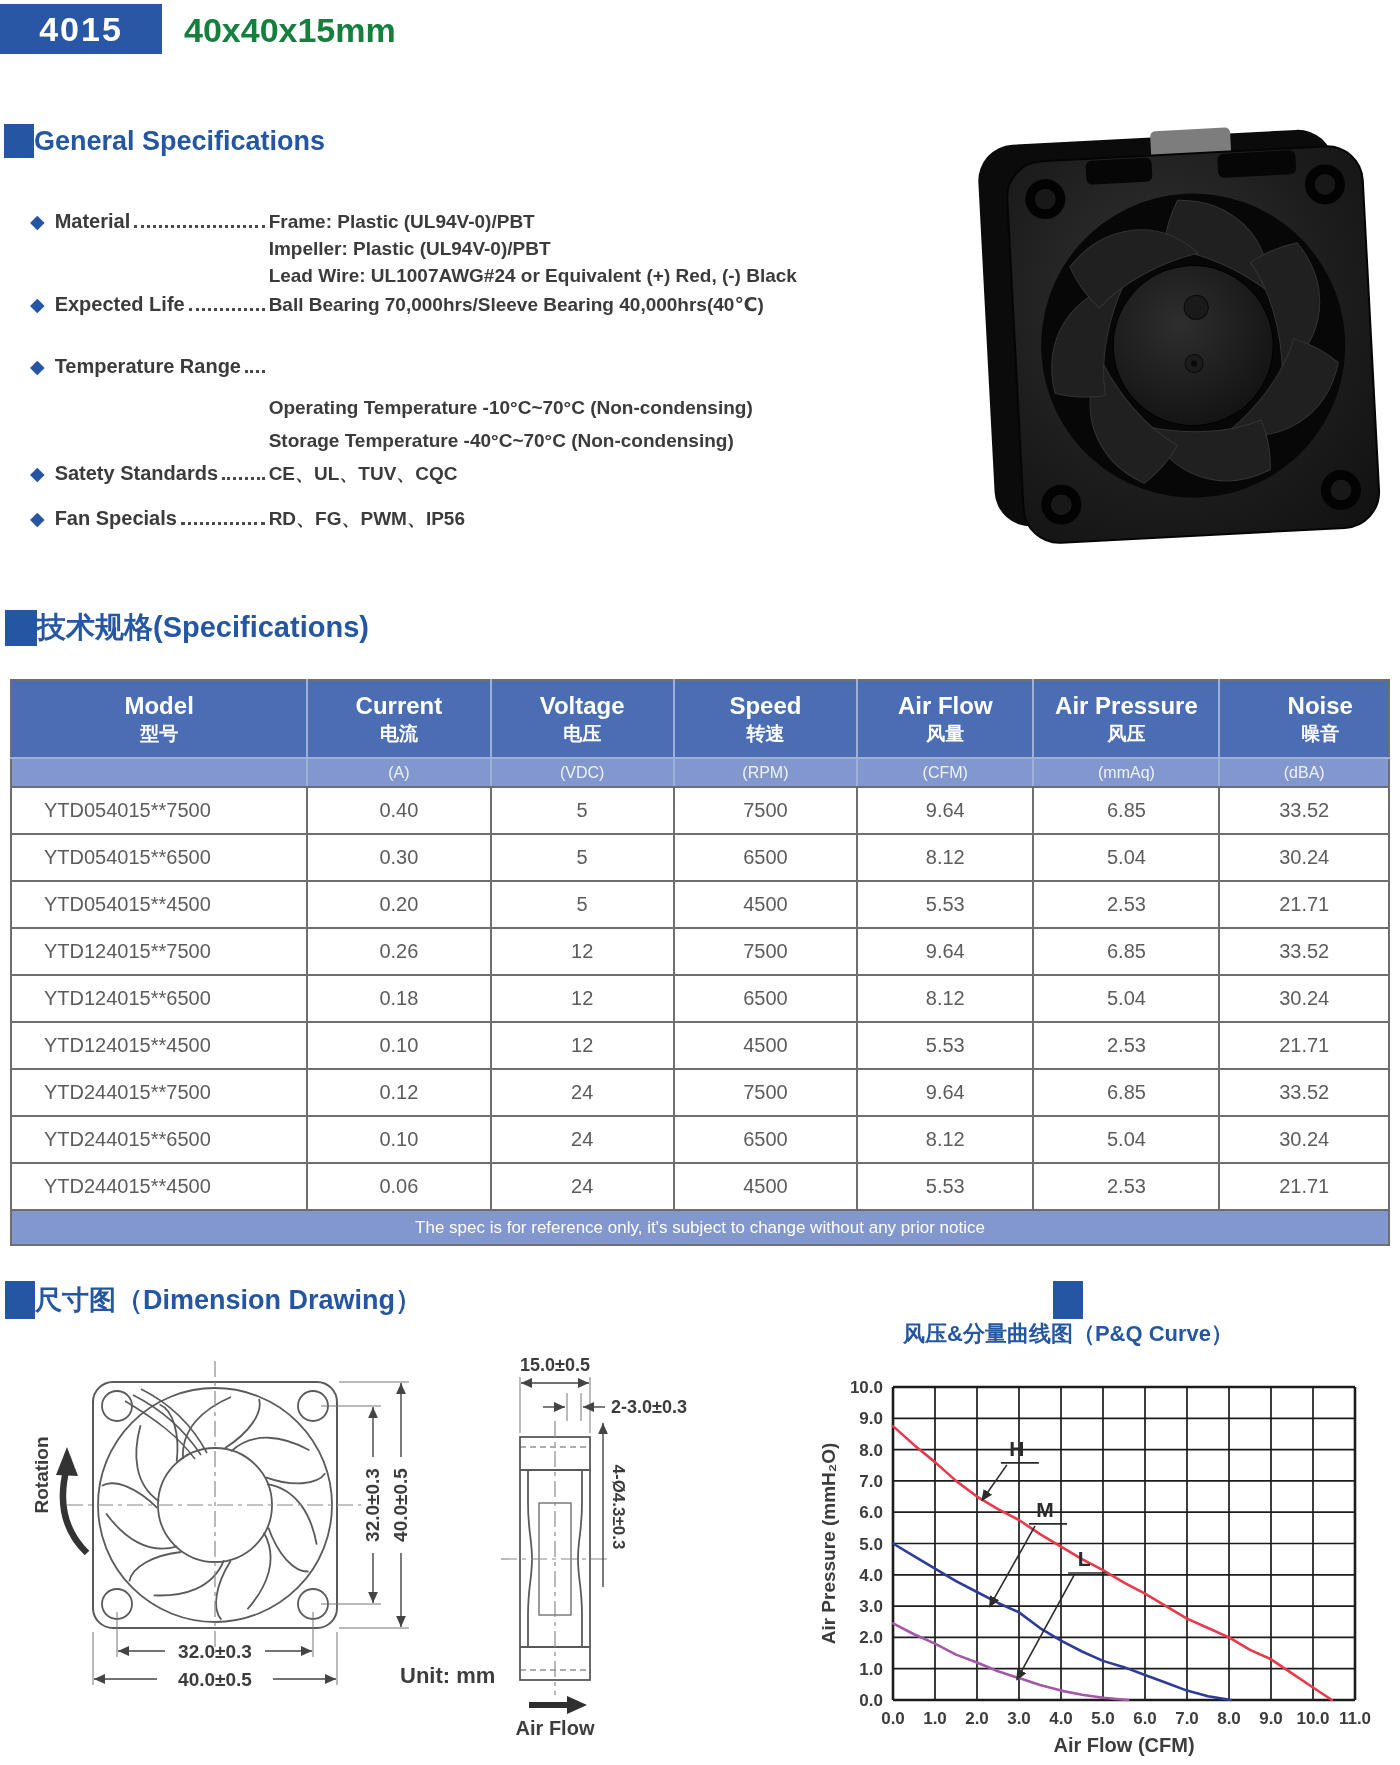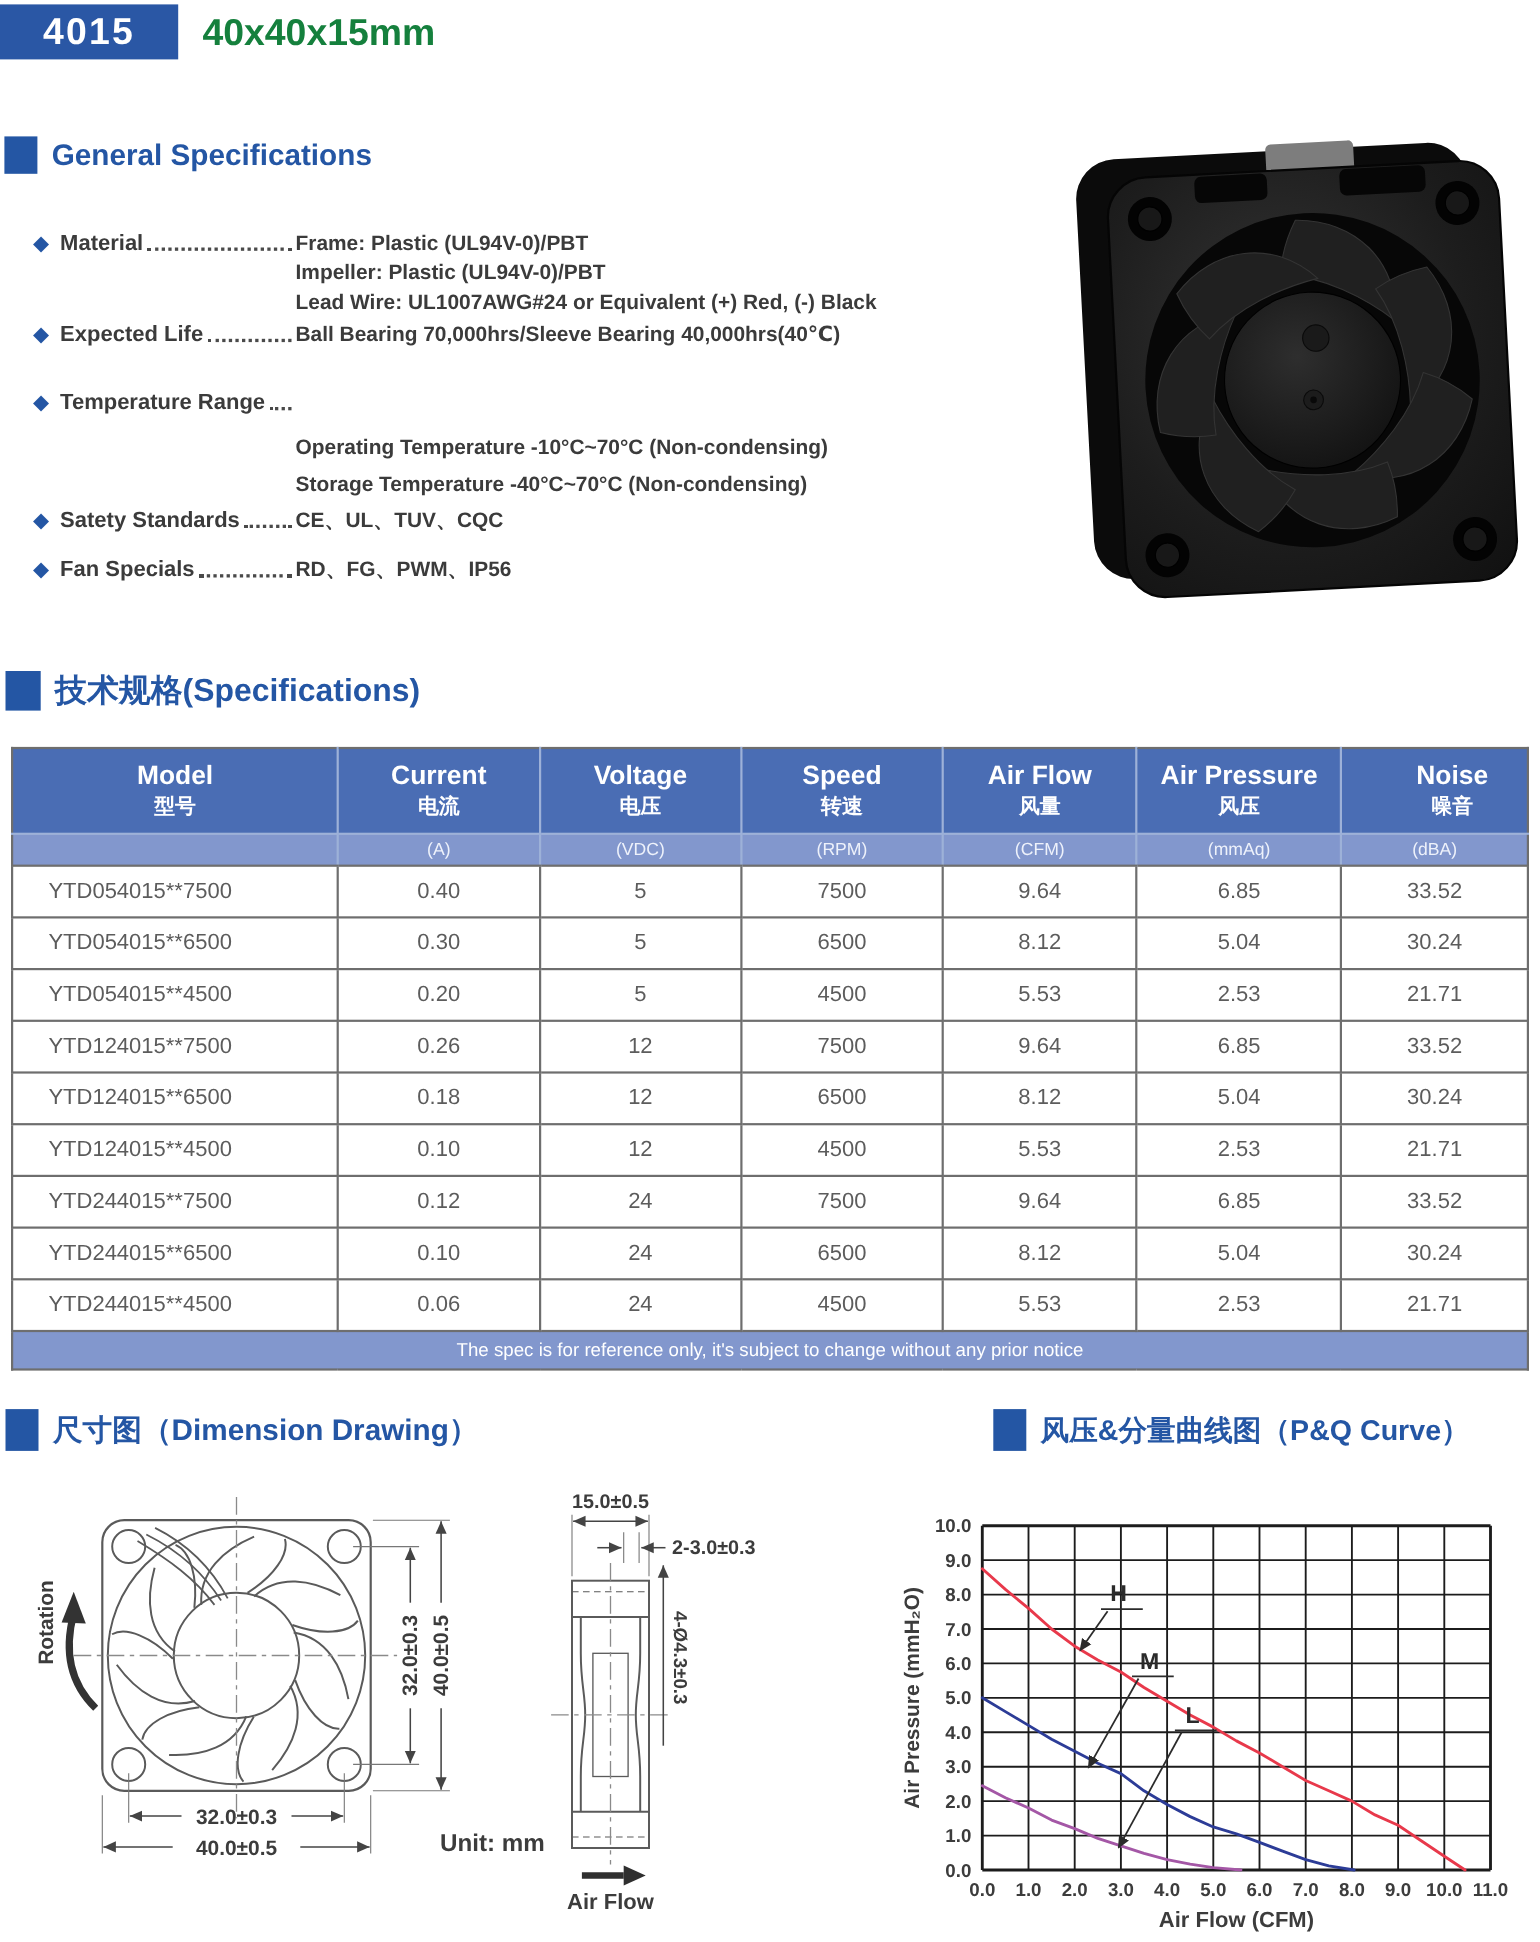"General Specifications" .sec-head { gap: 13px -> none }
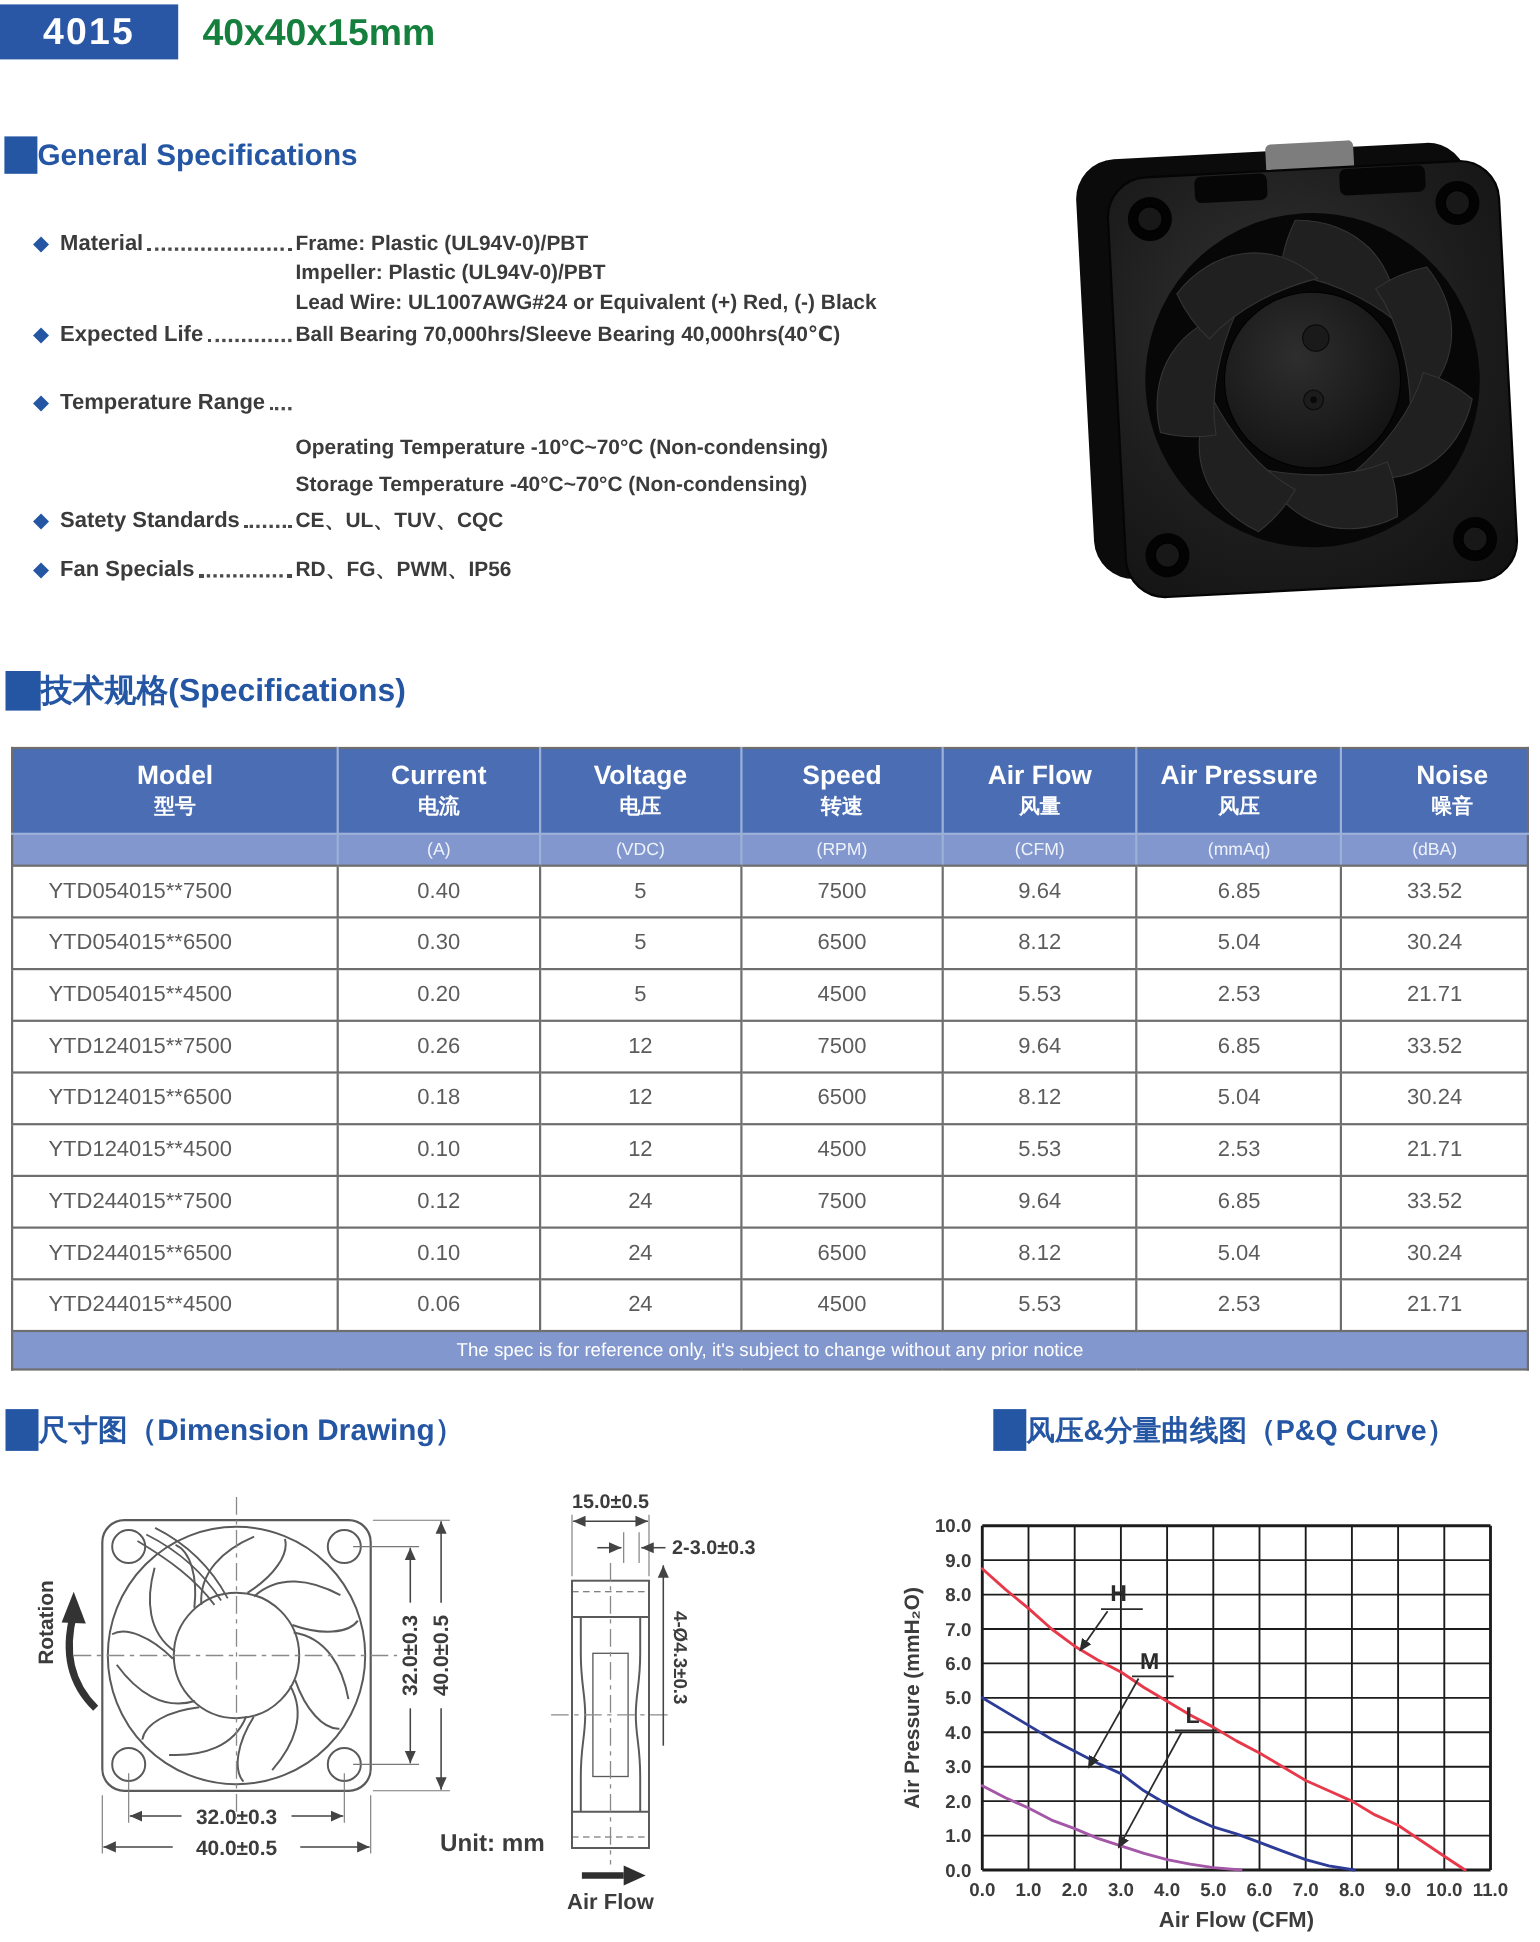"风压&分量曲线图（P&Q Curve）" #pq-head { flex-direction: none -> column; font-size: 26px -> 22px }
